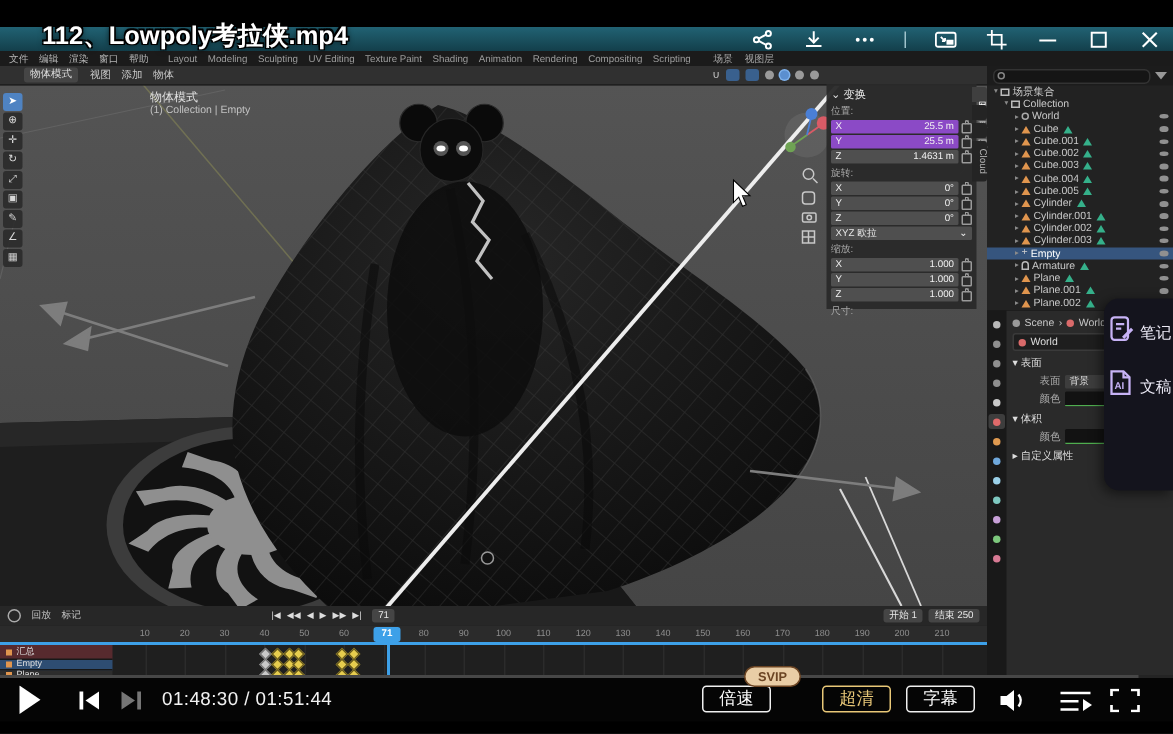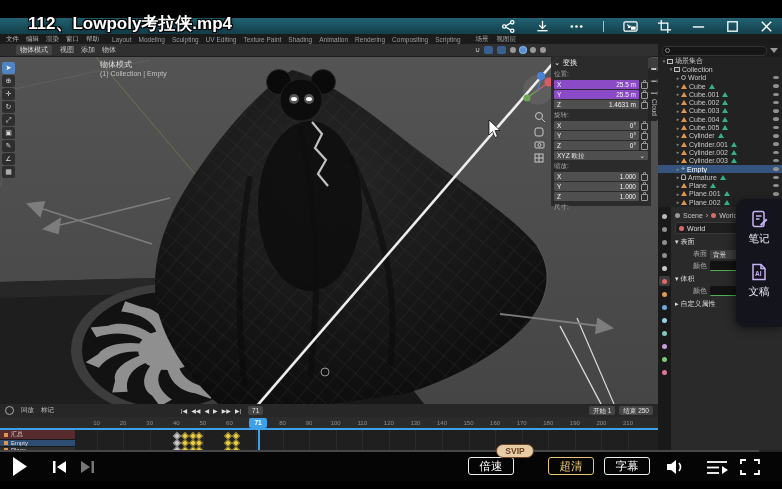"笔记" .sitem { align-items: center -> flex-end; flex-direction: column -> none }
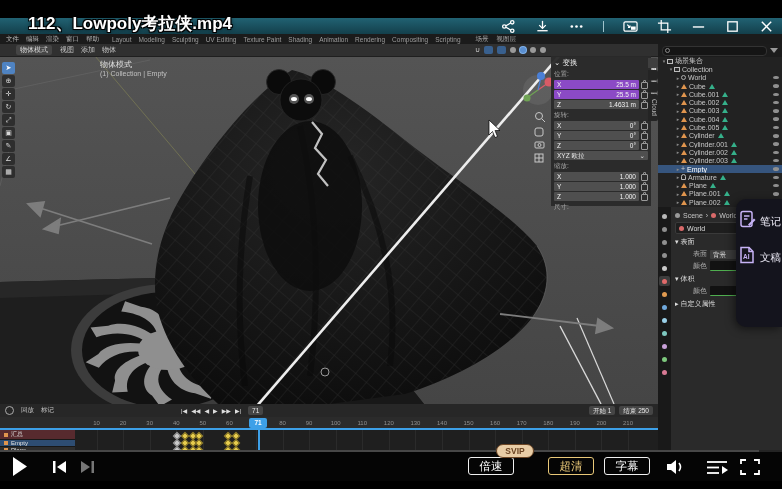"01:48:30 / 01:51:44" div.ctime { html: none -> <div> <span>01:48:30</span> <span>/</span> <span>01:51:44</span> </div> }
